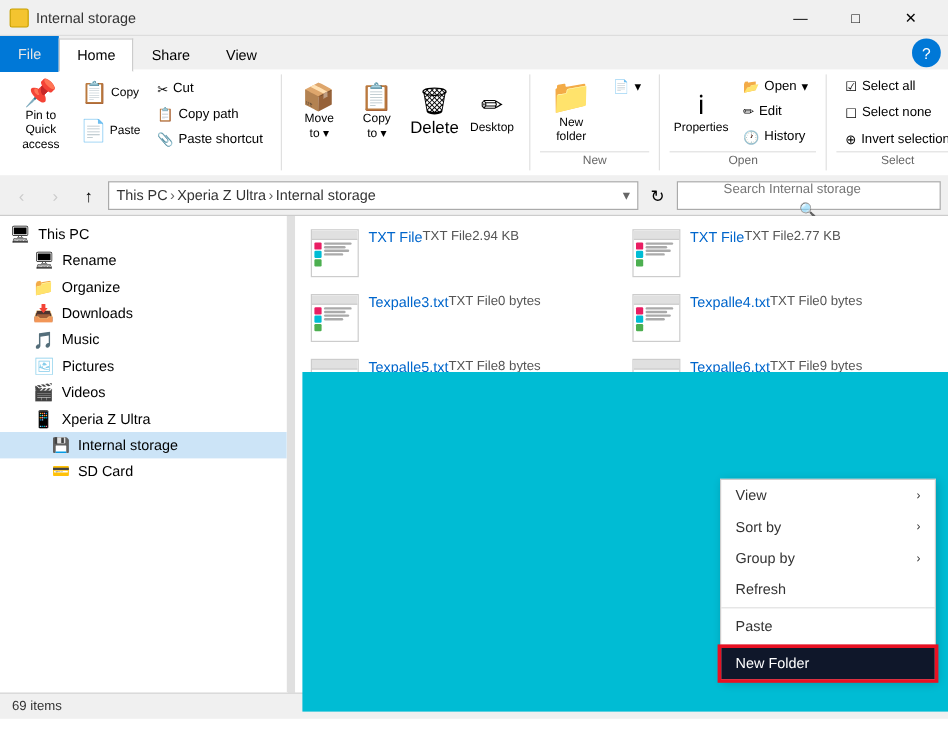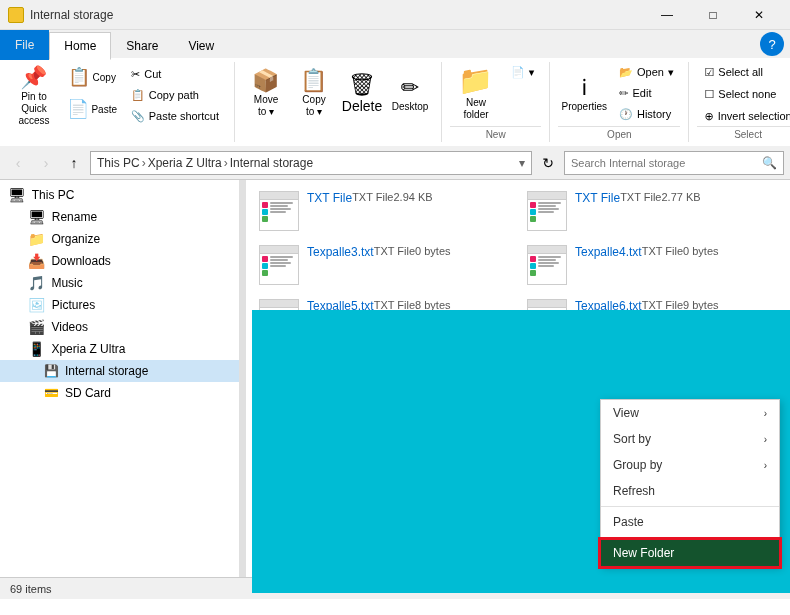"Search Internal storage" .search-box { flex-direction: none -> column }
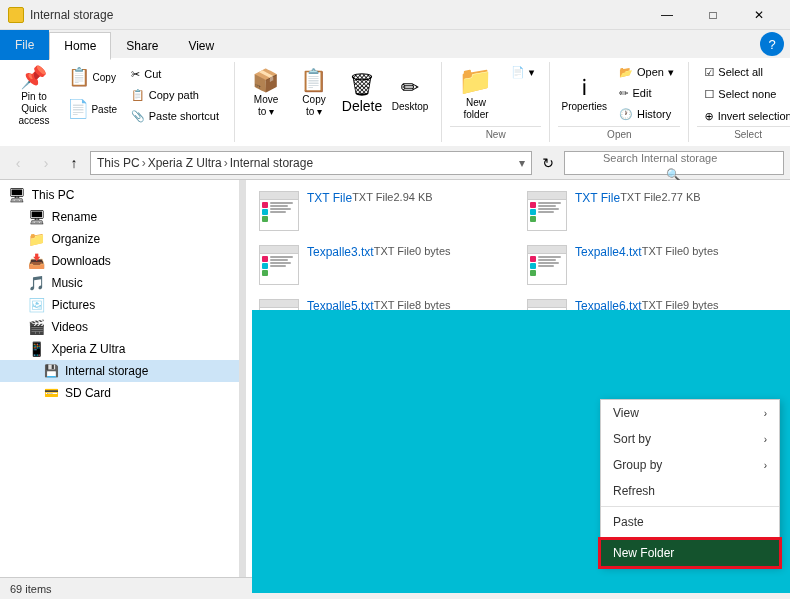"New Folder" .context-menu-item.highlighted { background: #14532d -> #0f172a }
